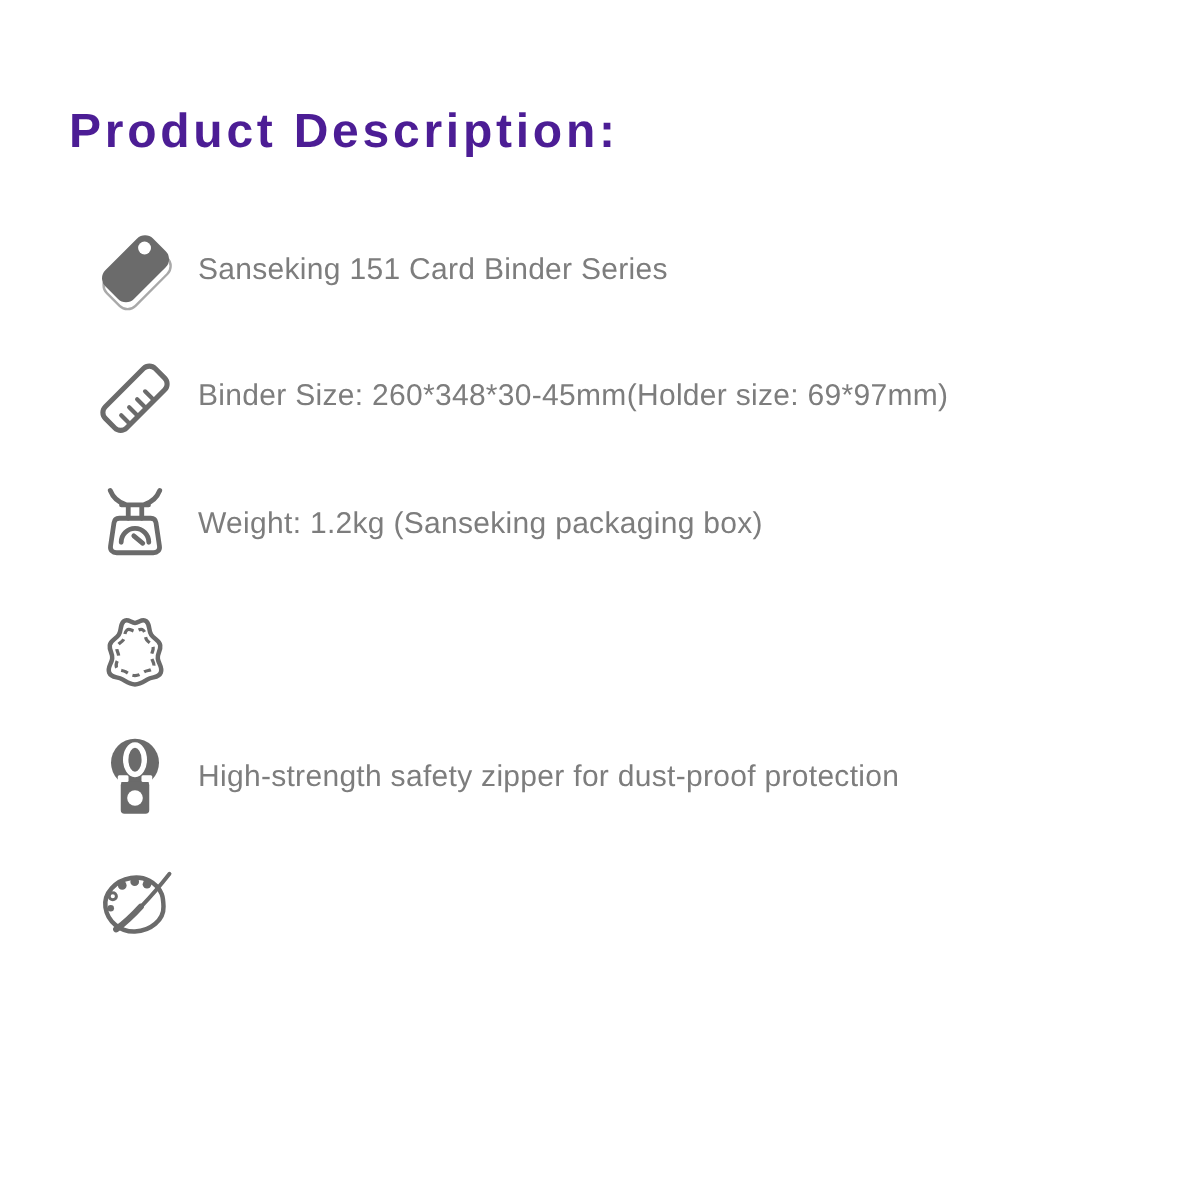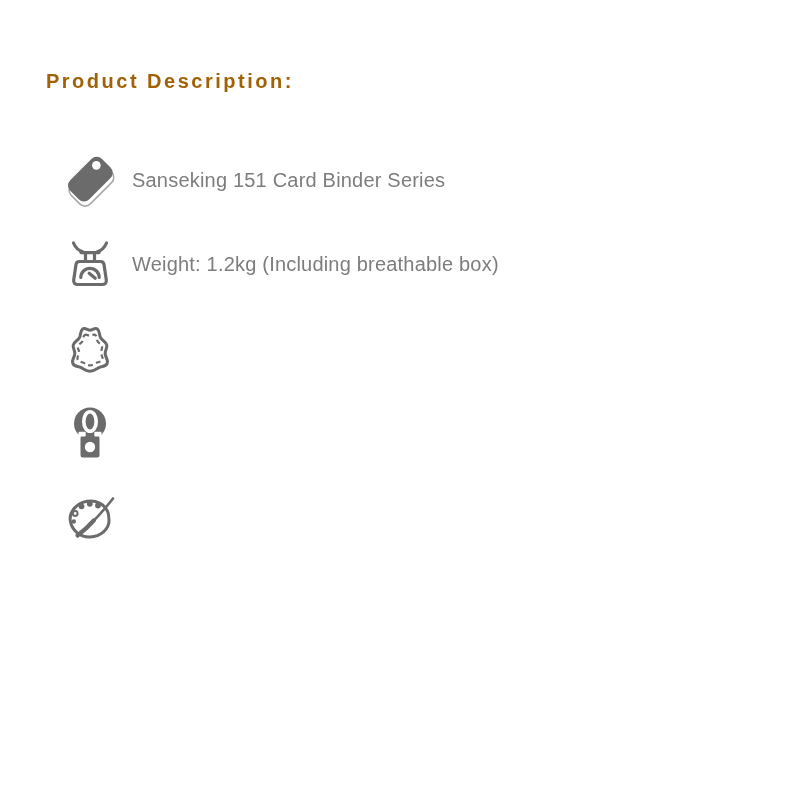"Product Description:" .title { color: #a16207 -> #4c1d95; font-size: 20px -> 32px }
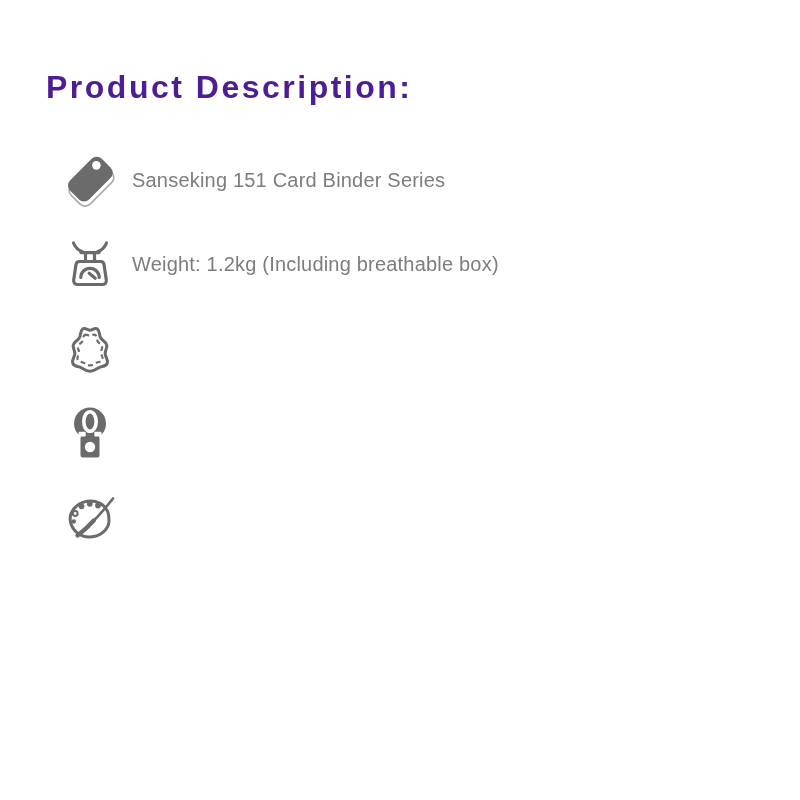"Binder Size: 260*348*30-45mm(Holder" div.feature-row { html: none -> <div> <span> <svg> <g> <rect></rect> <path></path> </g> </svg> </span> <span>Binder Size: 260*348*30-45mm(Holder size: 69*97mm)</span> </div> }
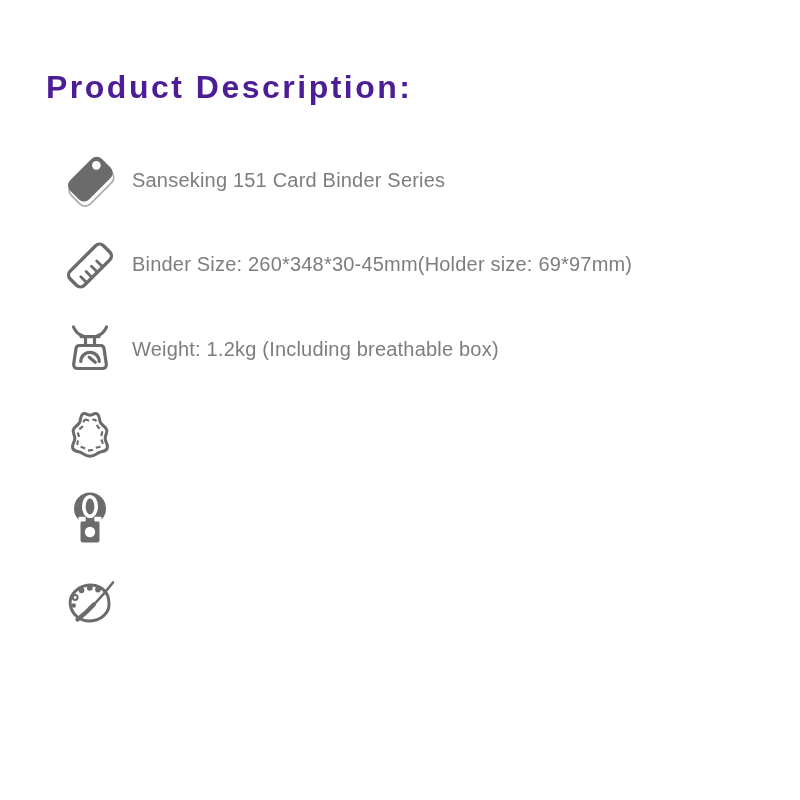"Weight: 1.2kg (Including breathable box)" span.feature-text { text: Including breathable -> Sanseking packaging }
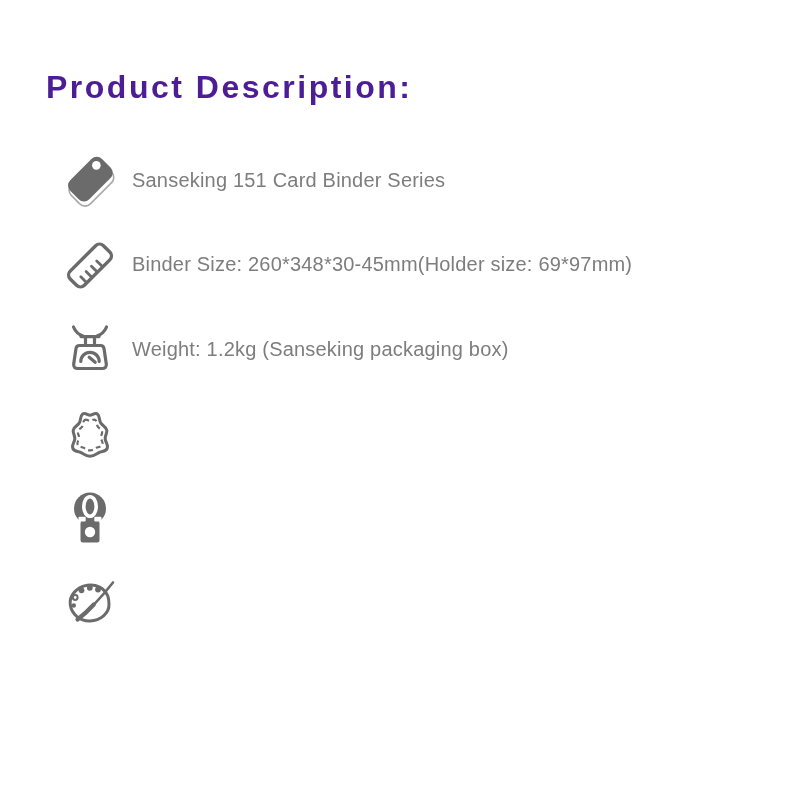"High-strength safety zipper for" span.feature-text { html: none -> <span>High-strength safety zipper for dust-proof protection</span> }
